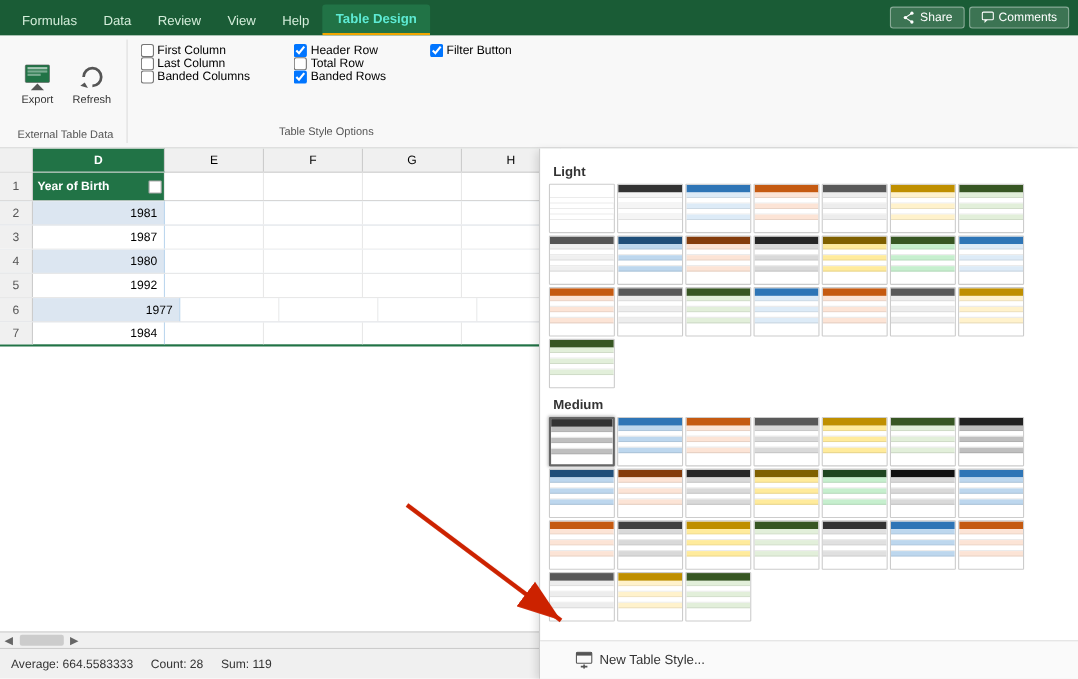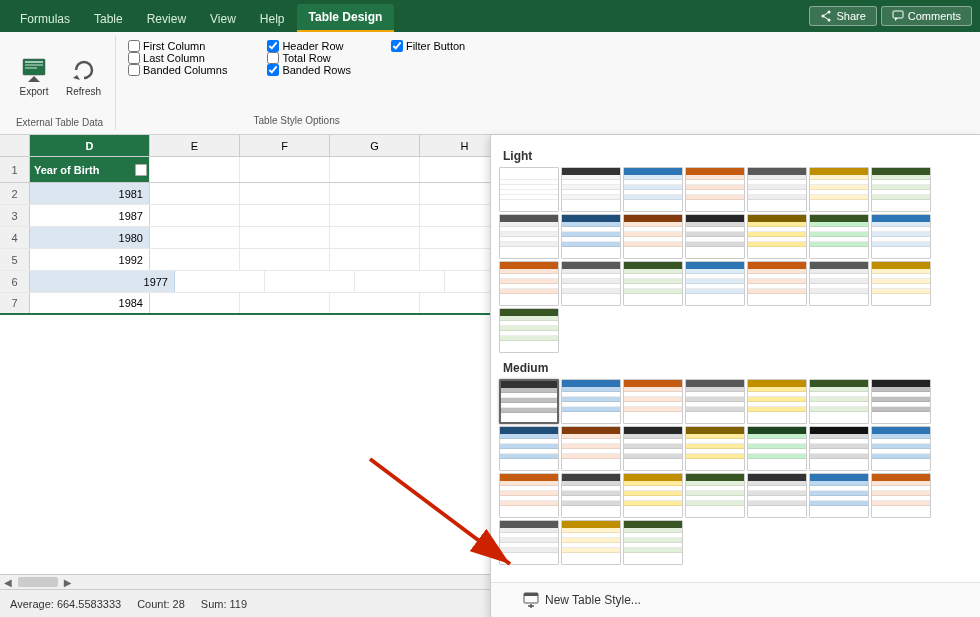"Table" div.ribbon-tab { text: Table -> Data }
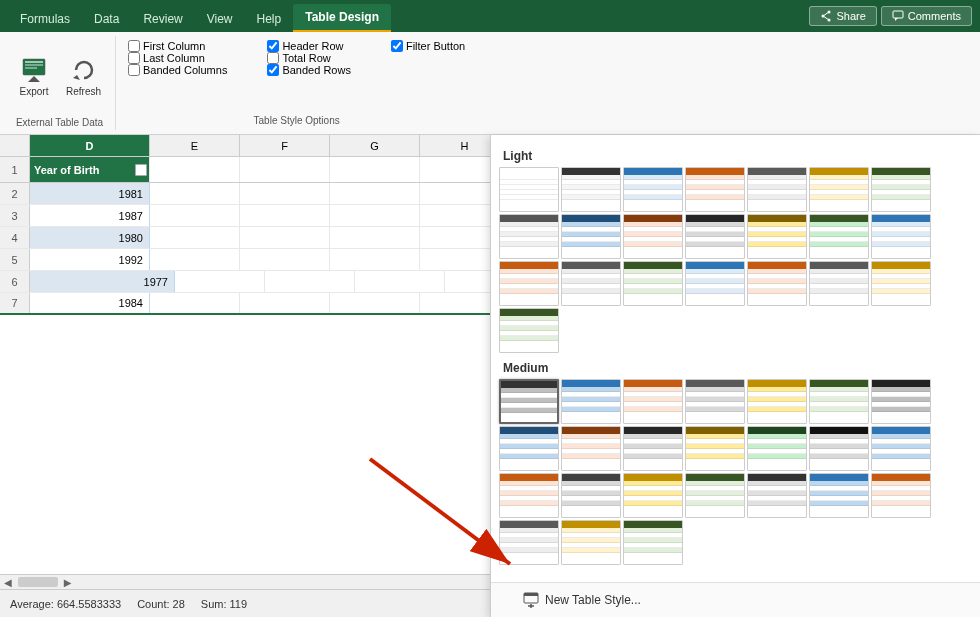"Table Design" .ribbon-tab.active { color: #ffffff -> #5eead4 }
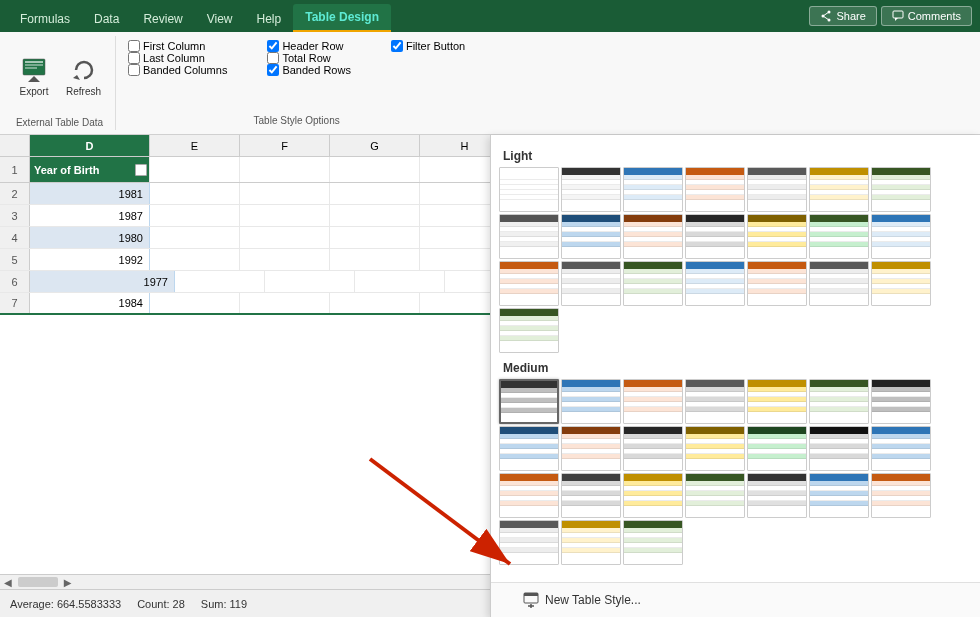"1977" div { width: 145px -> 134px }
